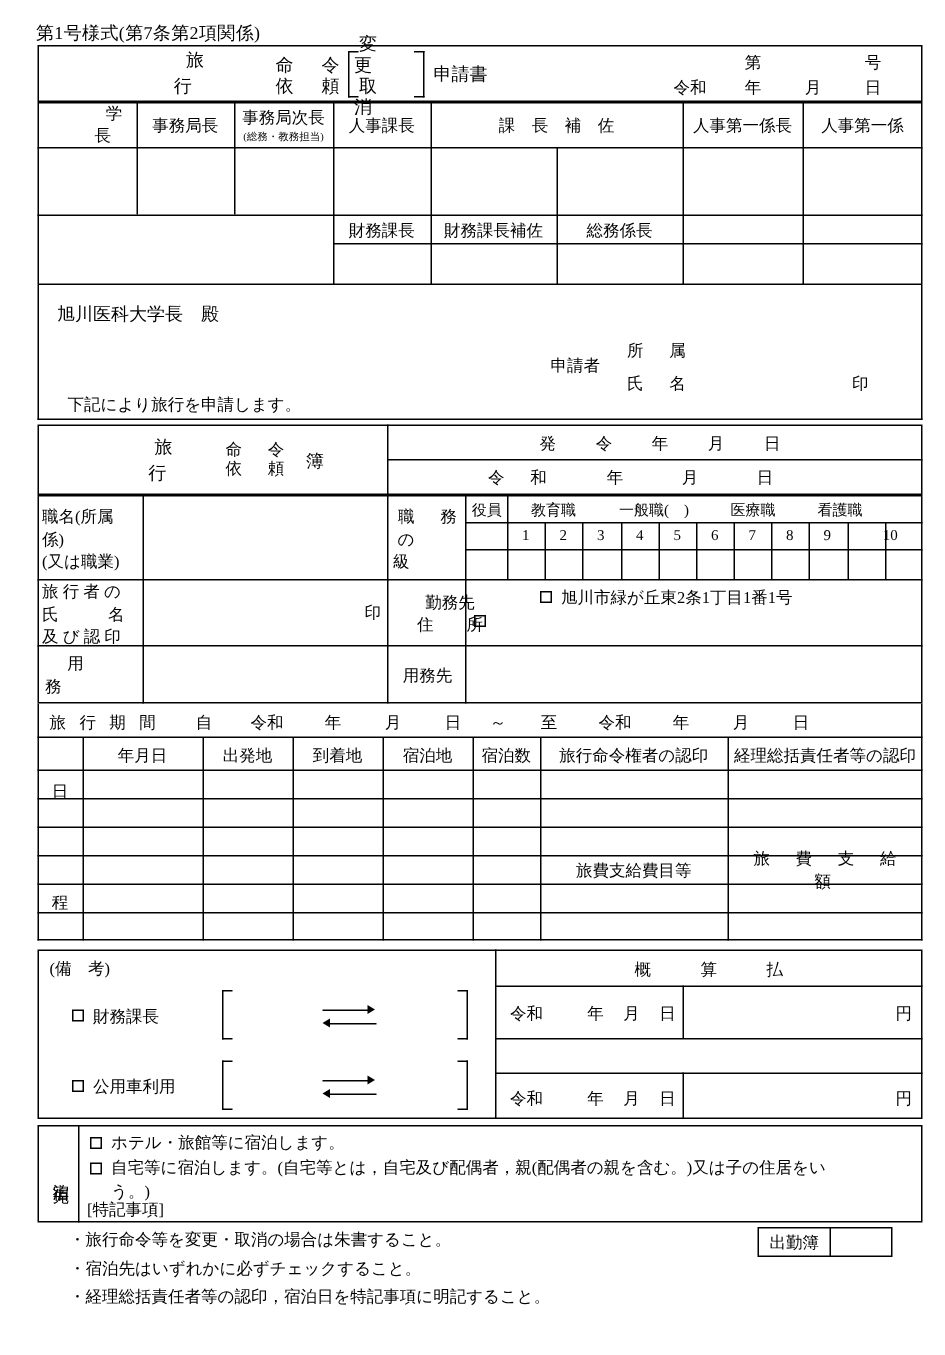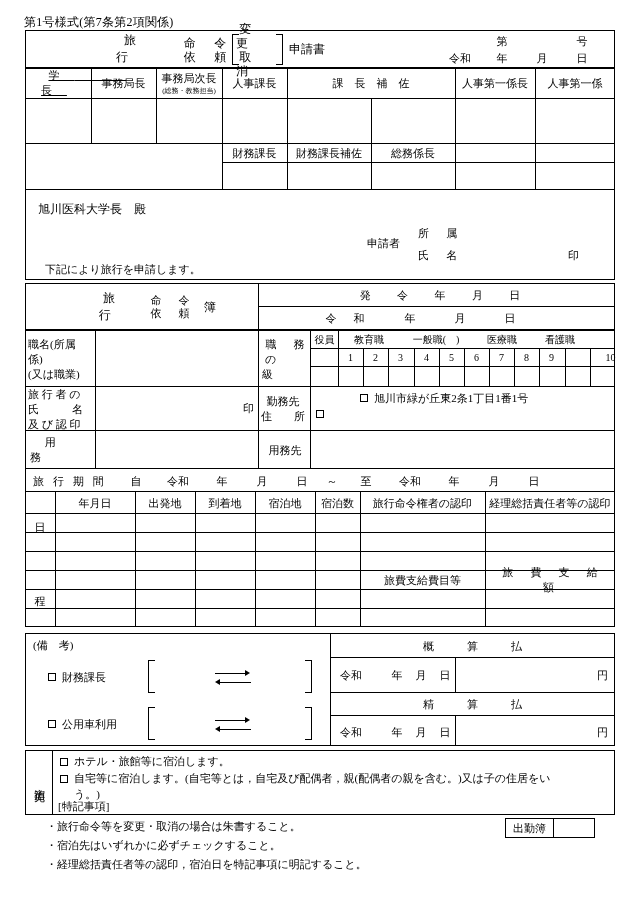"学 長" div.abs { left: 22px -> 44px; text-decoration: underline -> none }
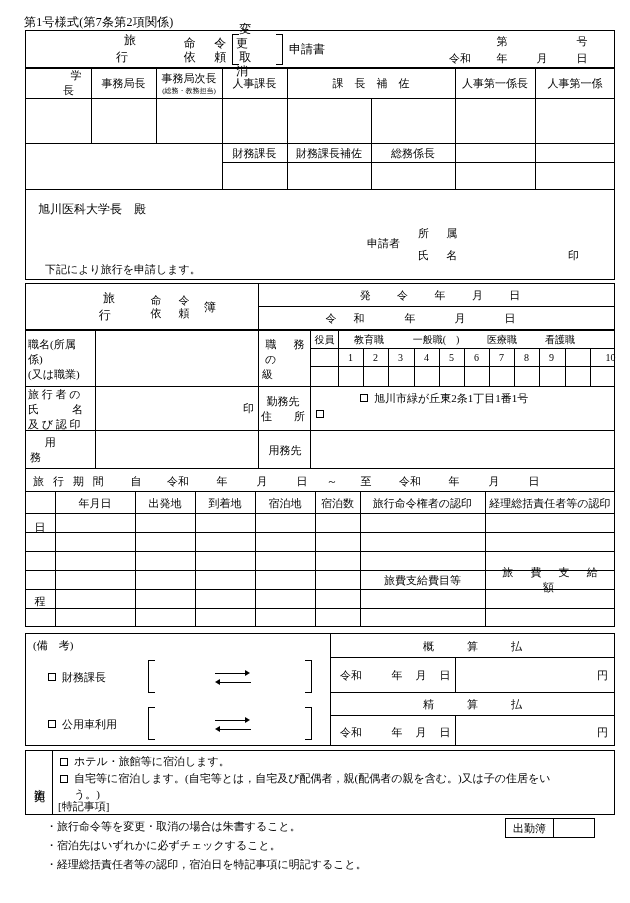"10" div.abs { left: 598px -> 581px }
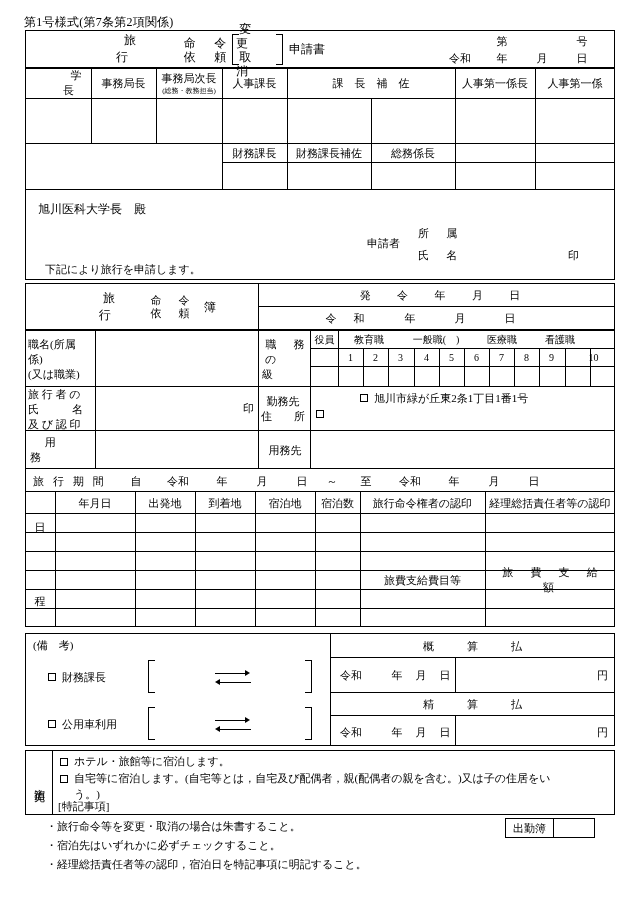"勤務先" div.abs { left: 260px -> 277px }
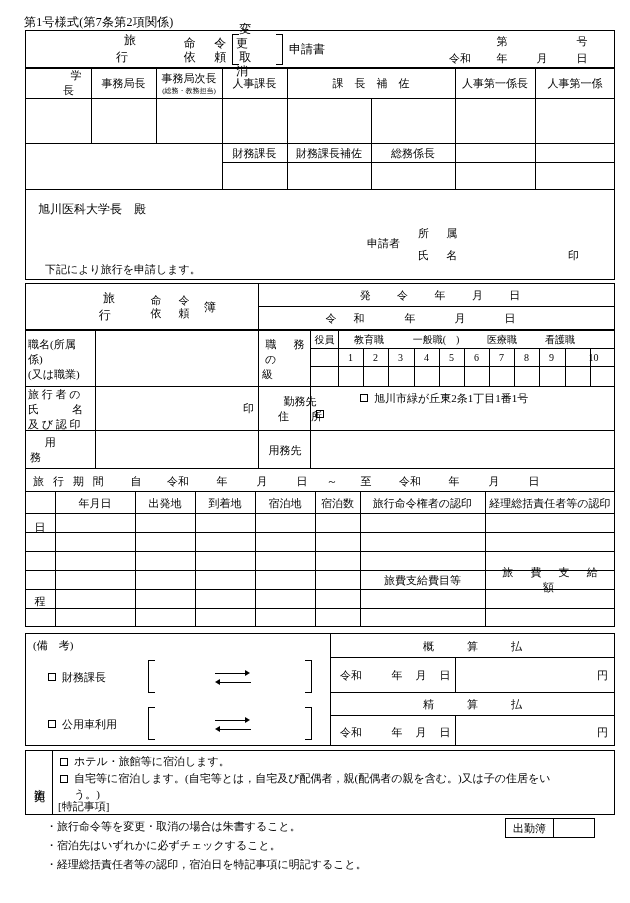"精 算 払" div.abs { html: <div>精 算 払</div> -> none }
